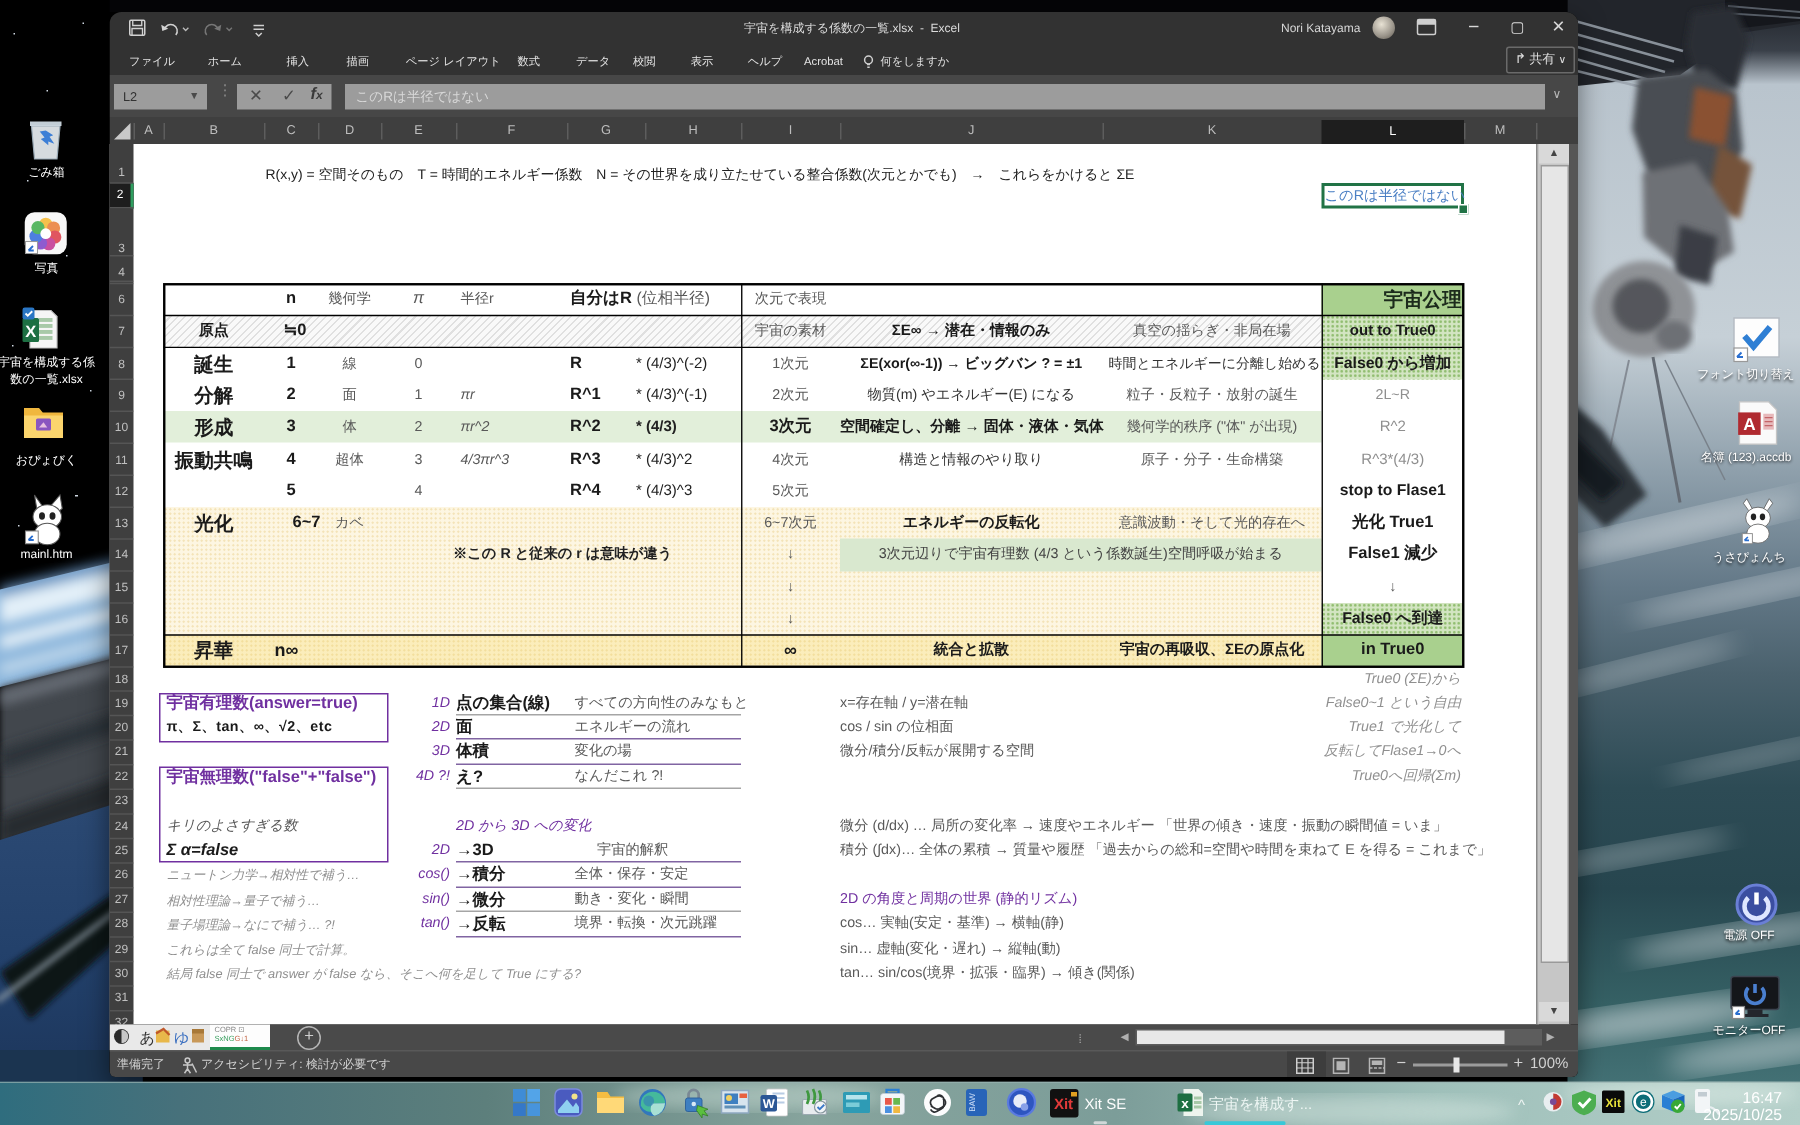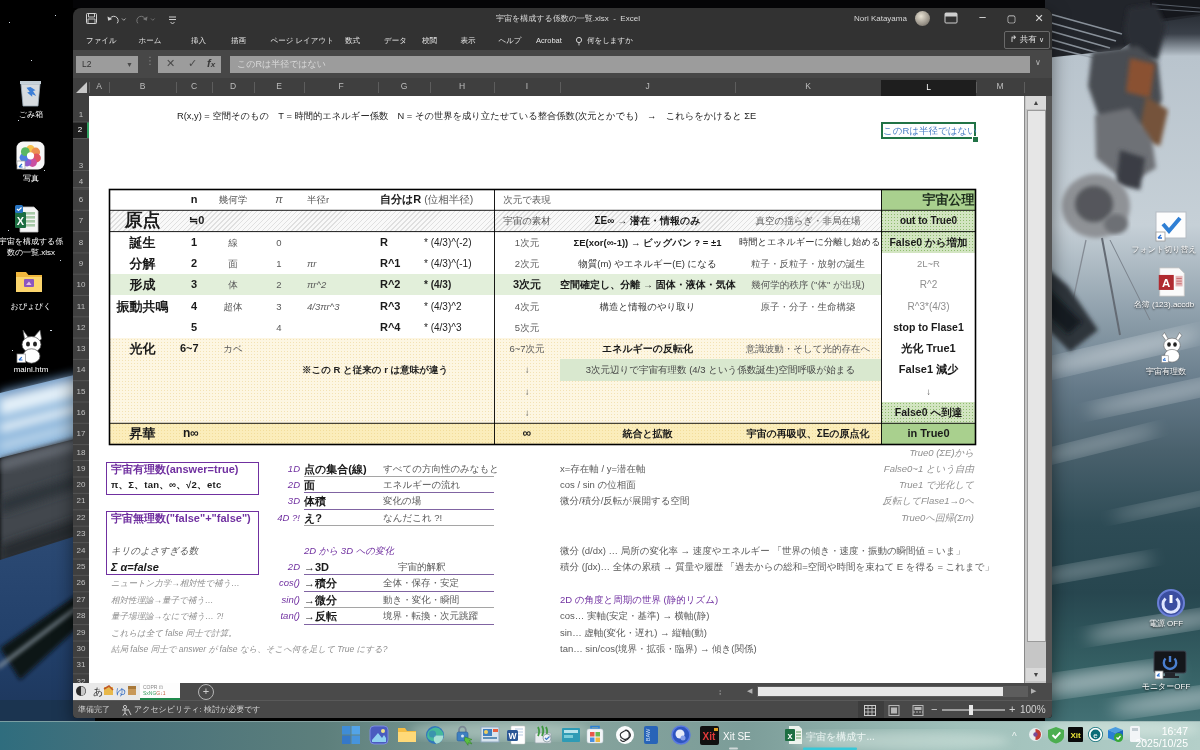"原点" span.ct { font-size: 18px -> 10px }
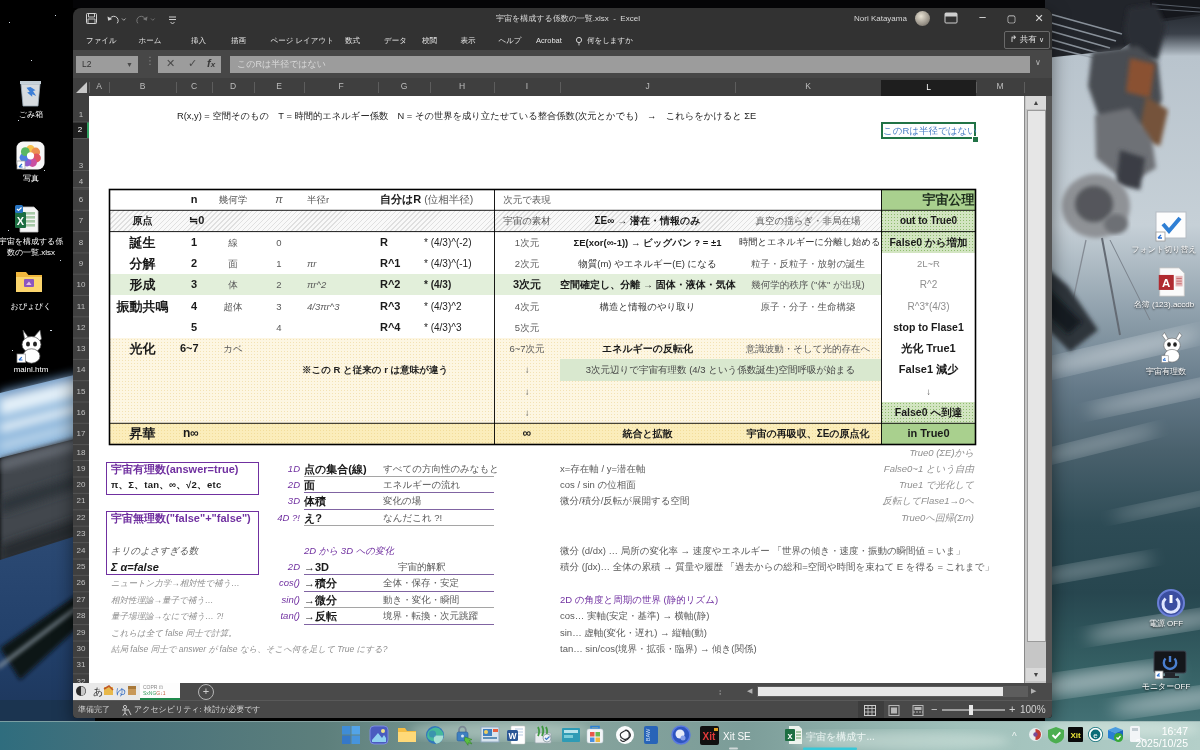"6~7" span.b { left: 107px -> 122px }
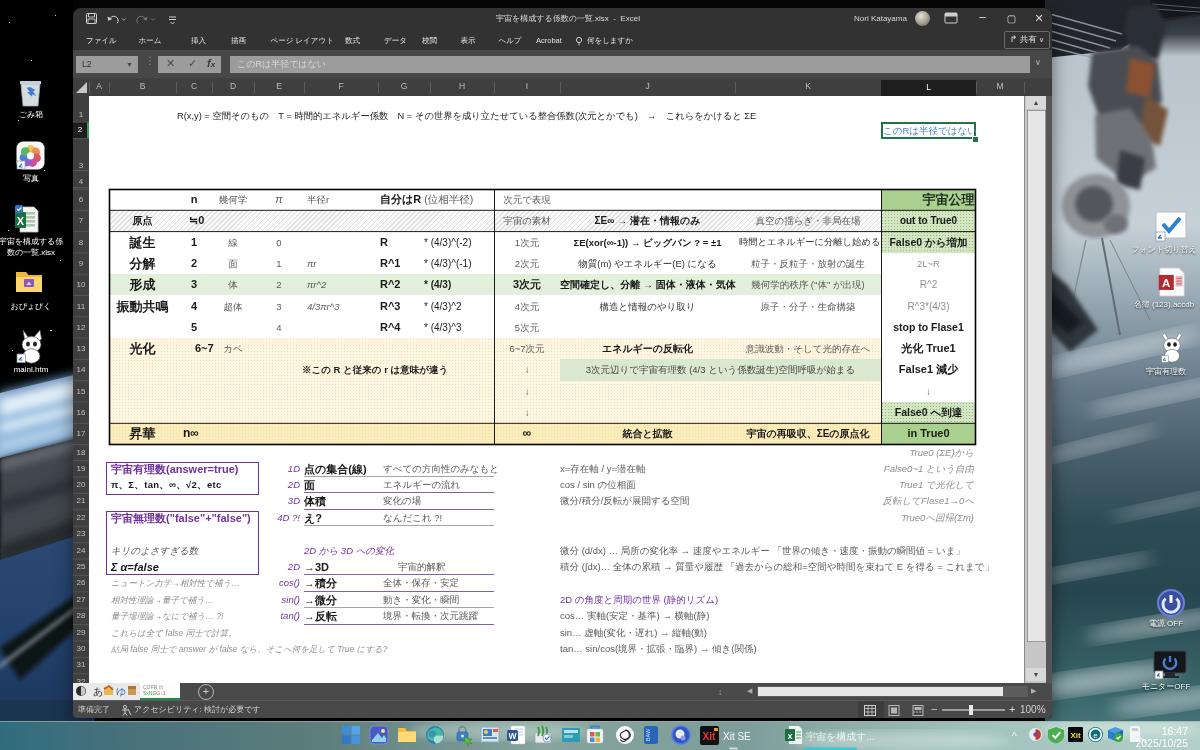"宇宙有理数" div.lbl { text: 宇宙有理数 -> うさぴょんち }
